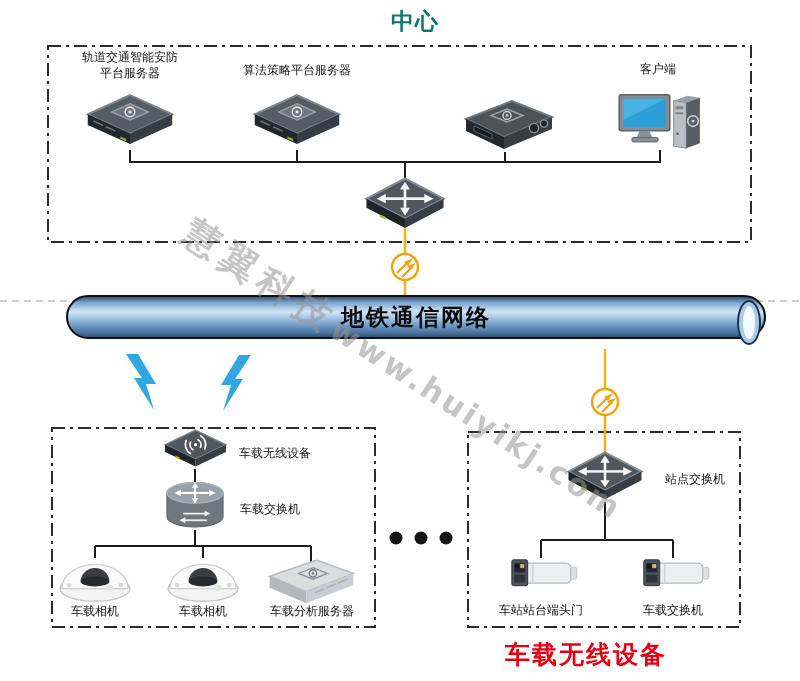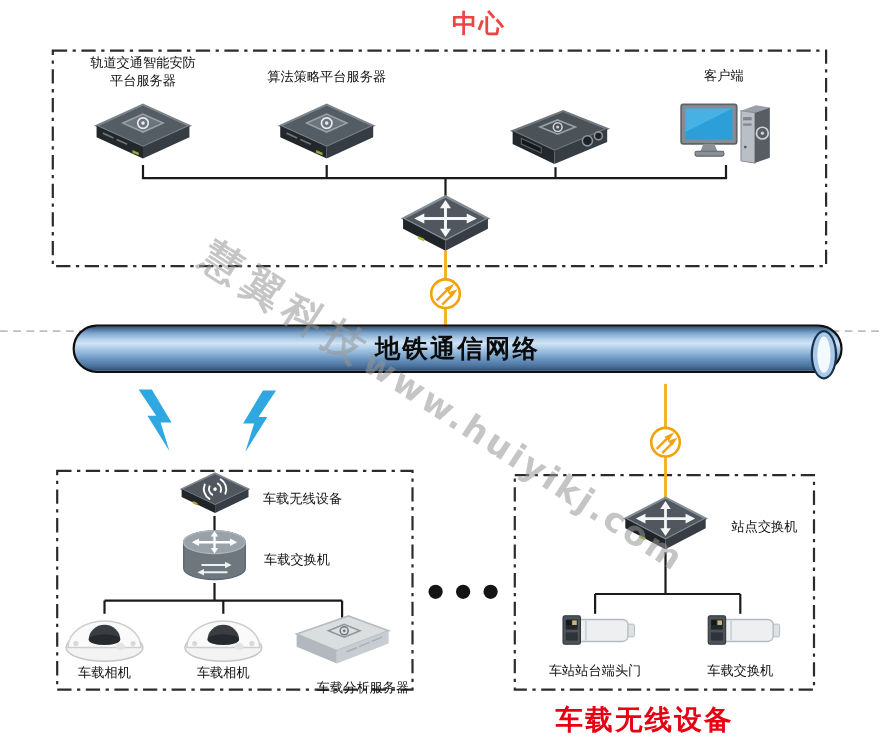"中心" .center-title { color: #ef4444 -> #0f766e; margin-left: 20px -> none }
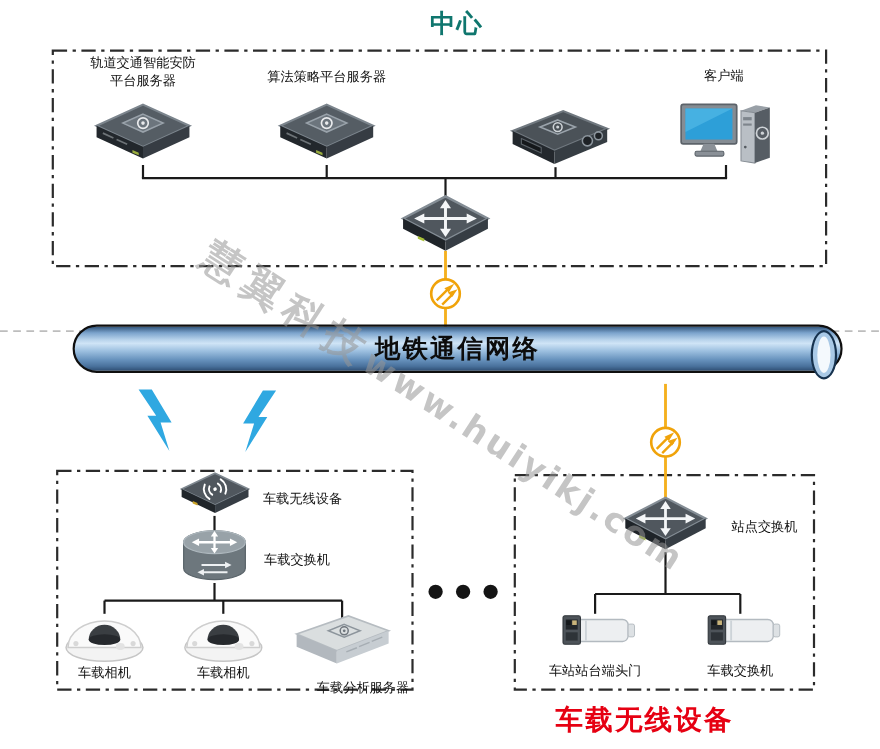"车载分析服务器" div.dev-label { left: 280px -> 262px; margin-top: 14px -> none }
